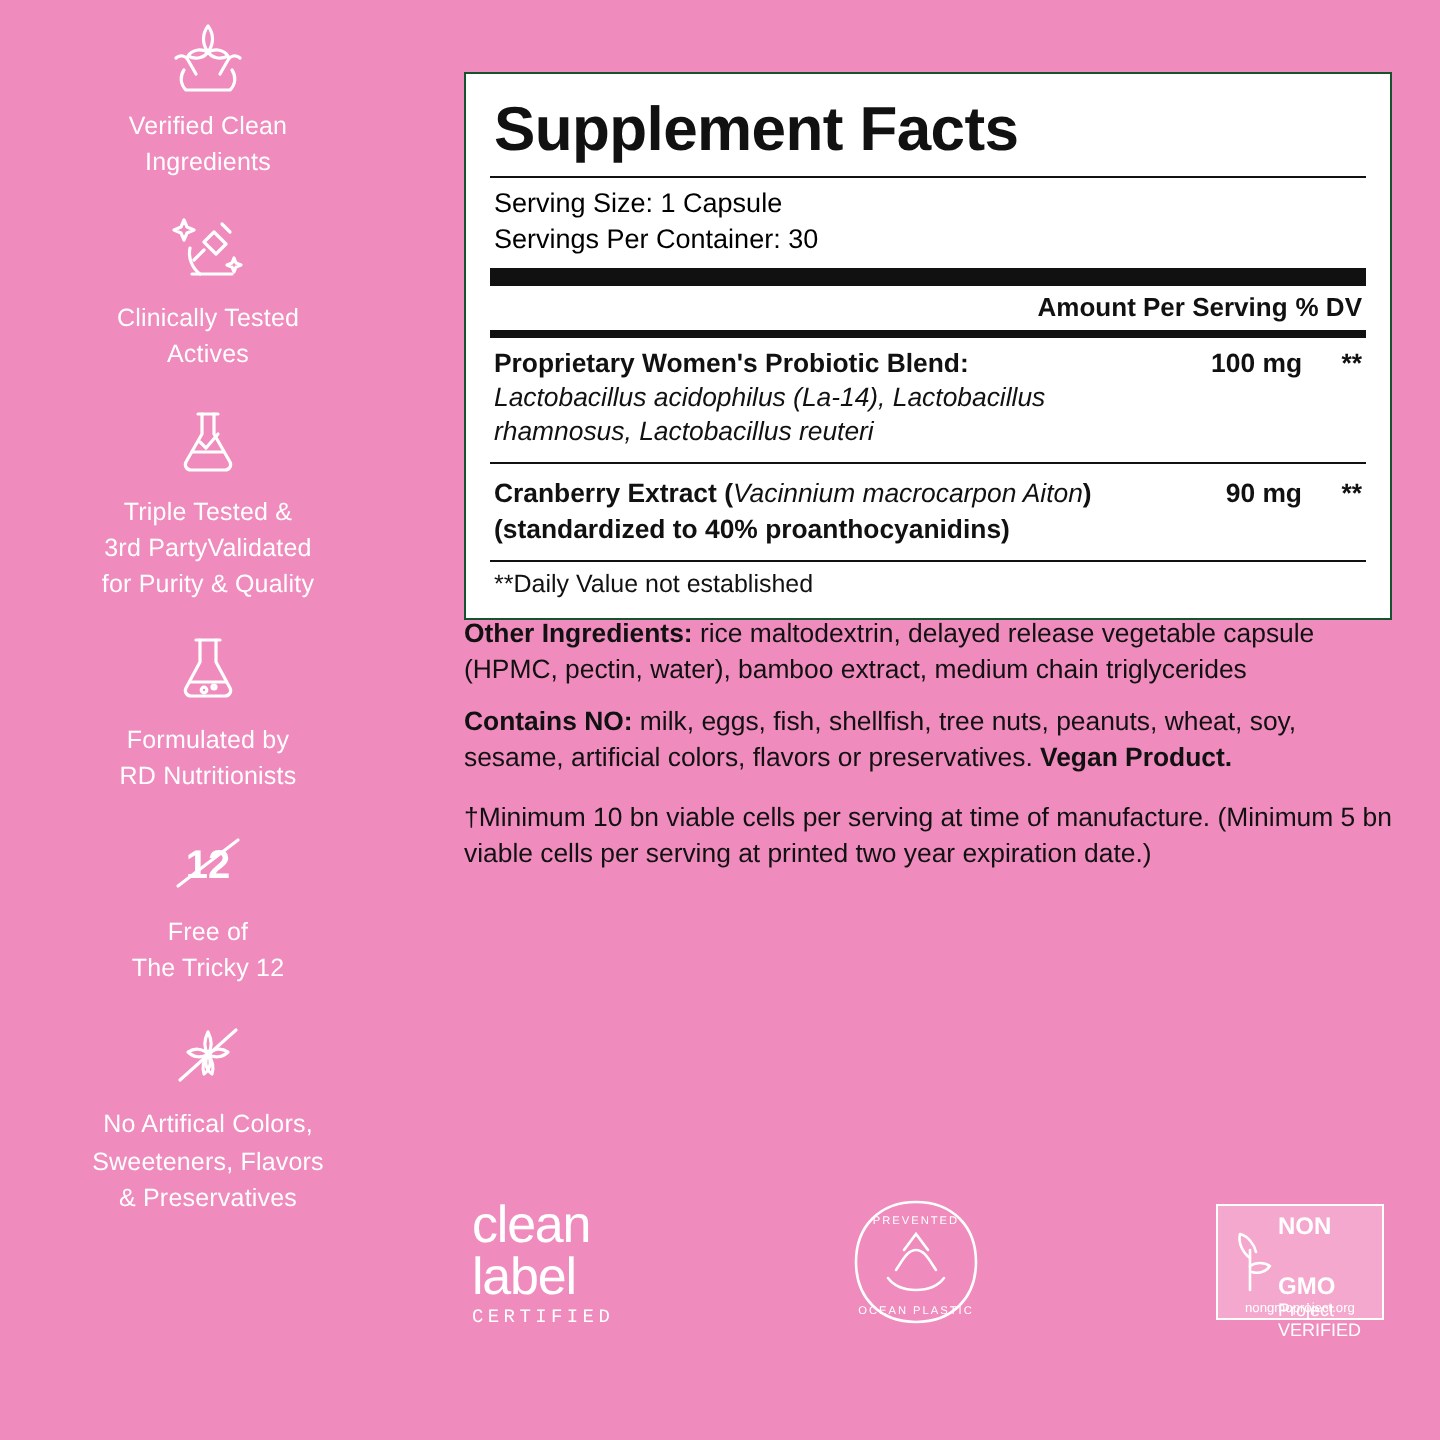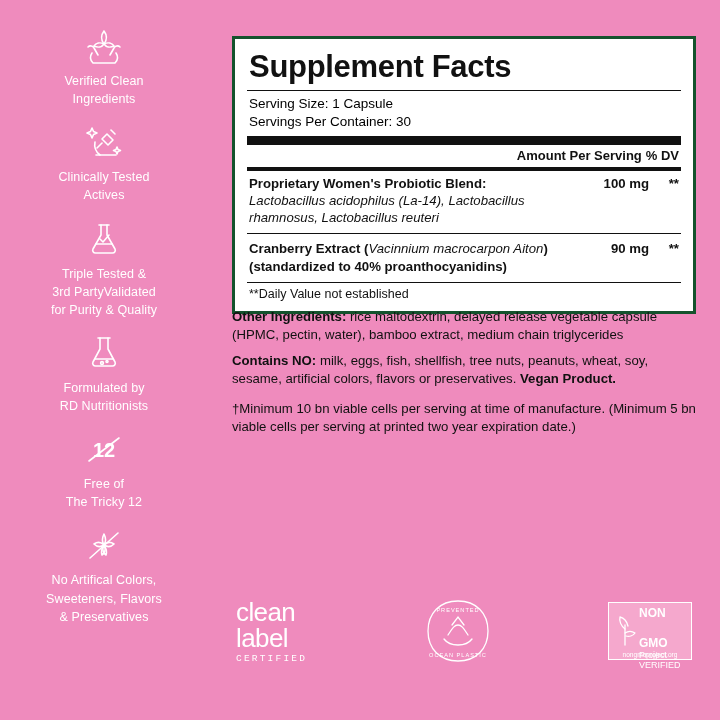"Verified Clean" .left-col { top: 24px -> 6px }
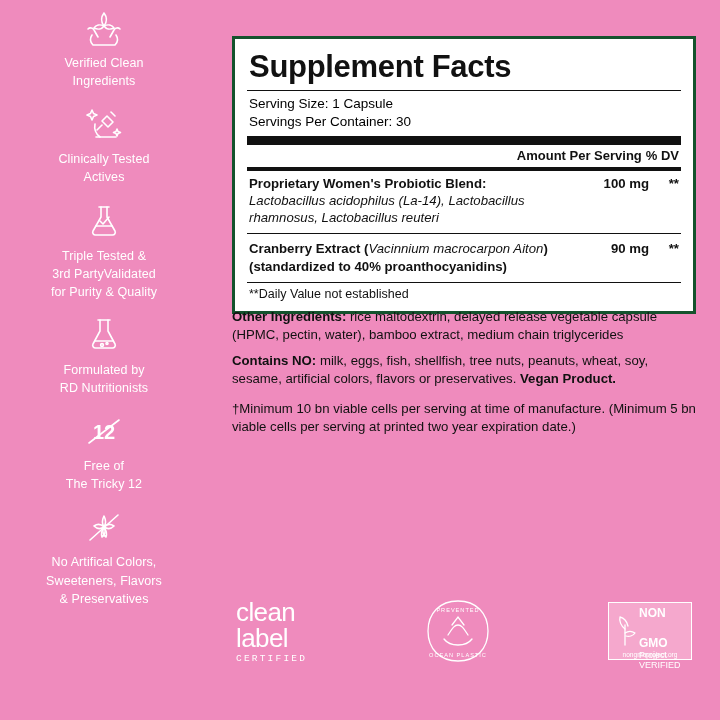"Supplement Facts" .panel { border: 3px solid #14532d -> 1px solid #14532d }
